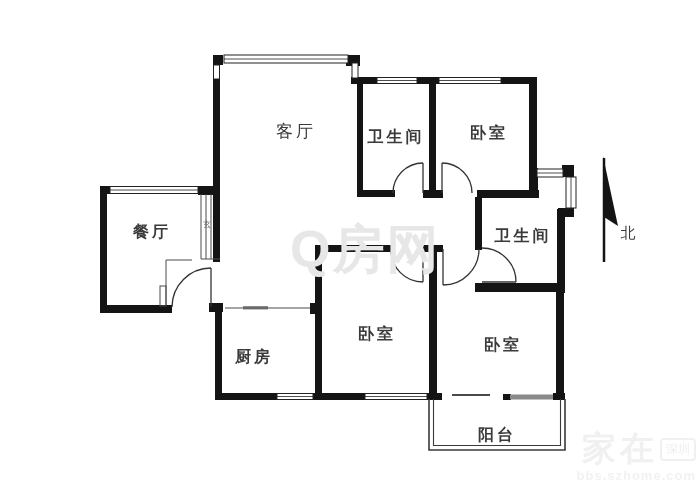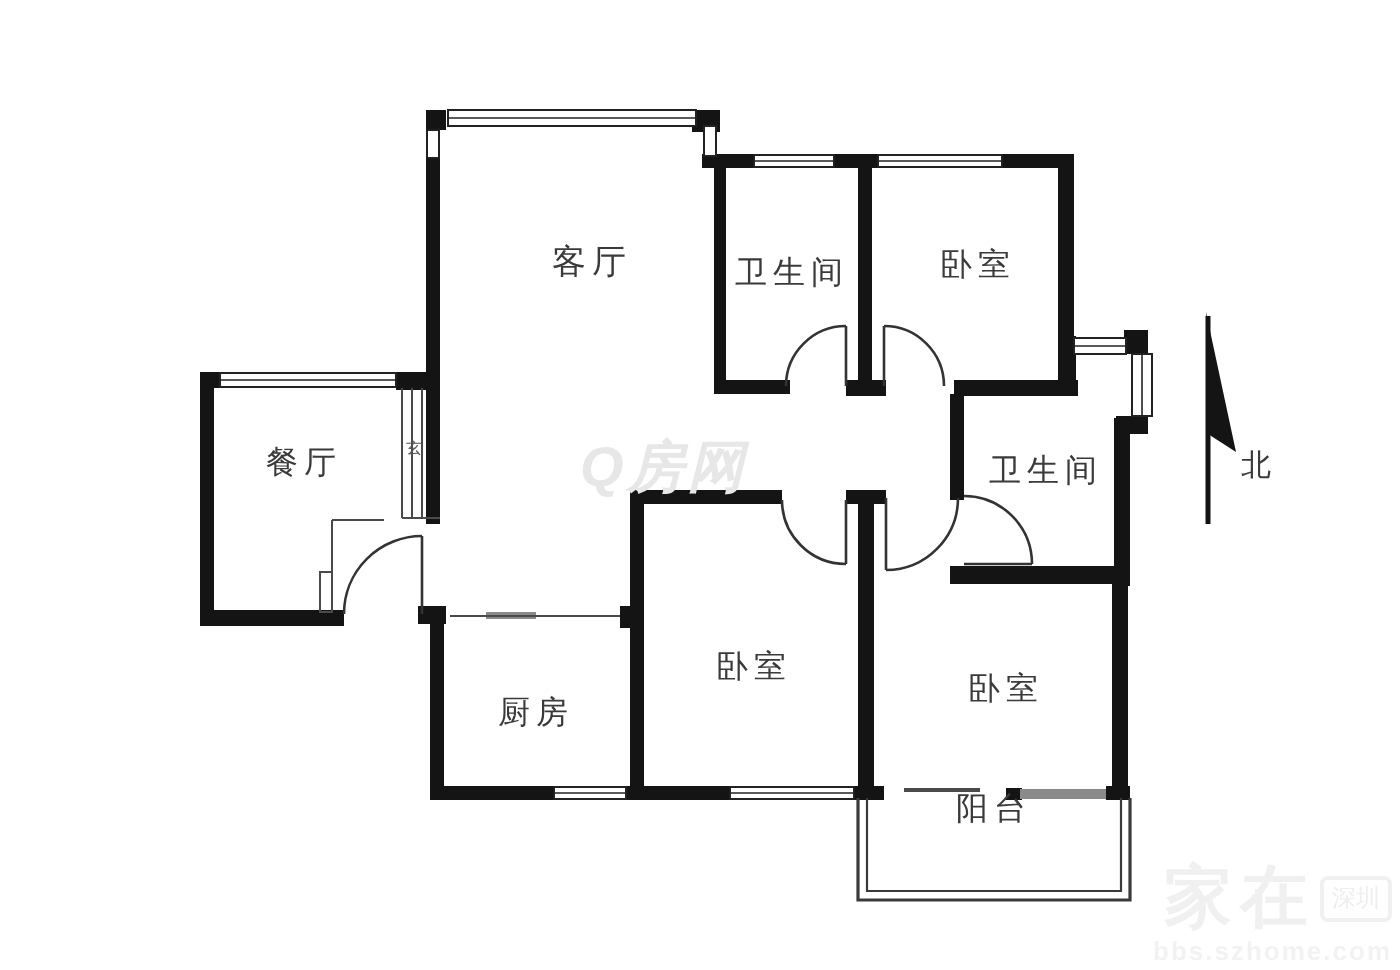"卫生间" .fs16 { font-weight: none -> bold }
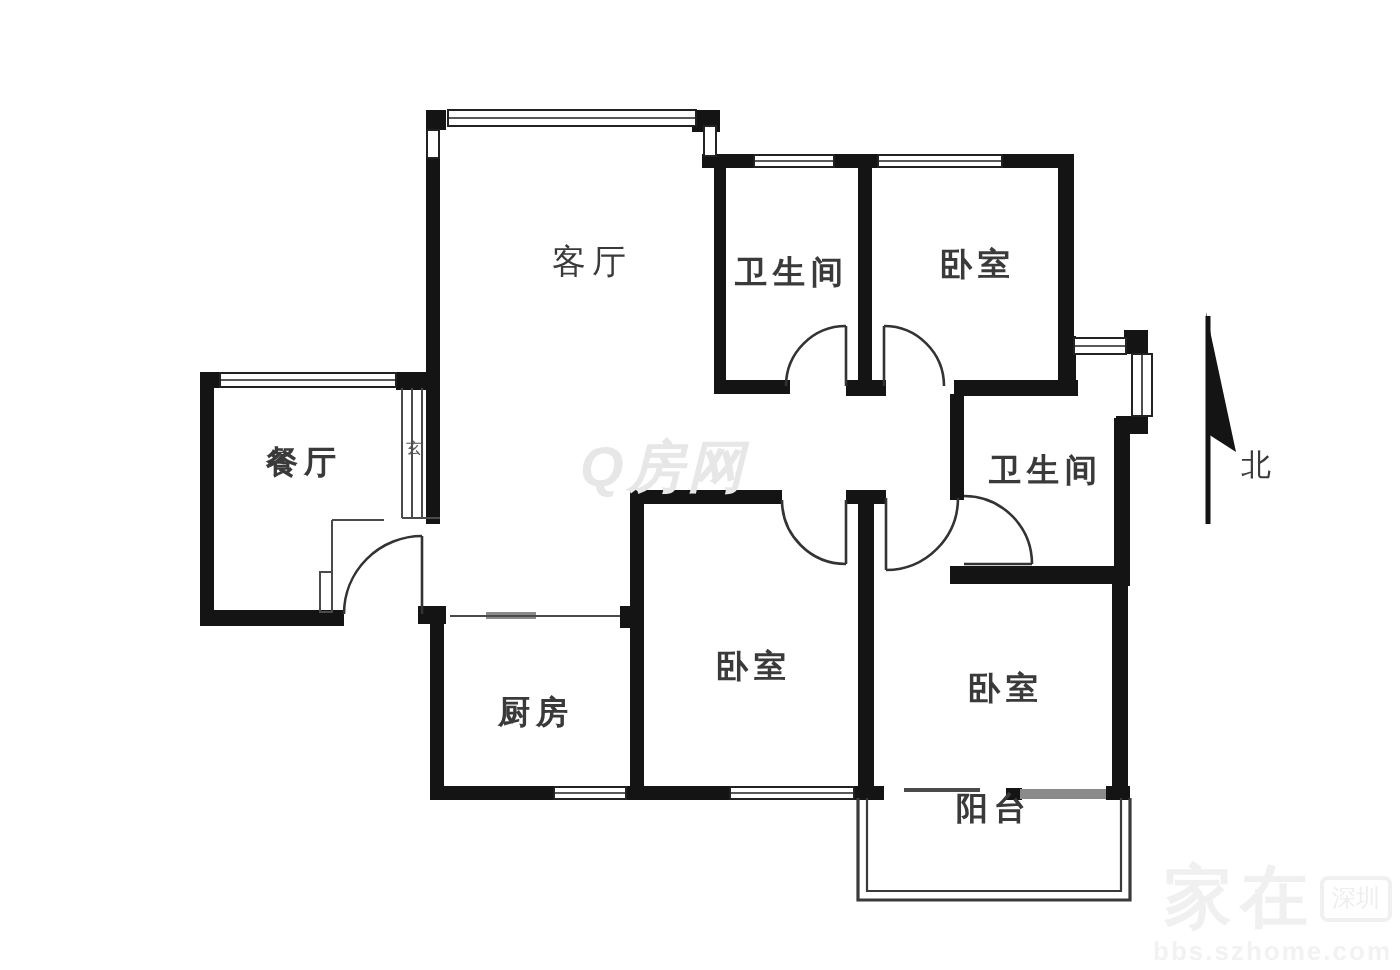"Q房网" .wm-center { font-size: 28px -> 52px; font-style: italic -> none }
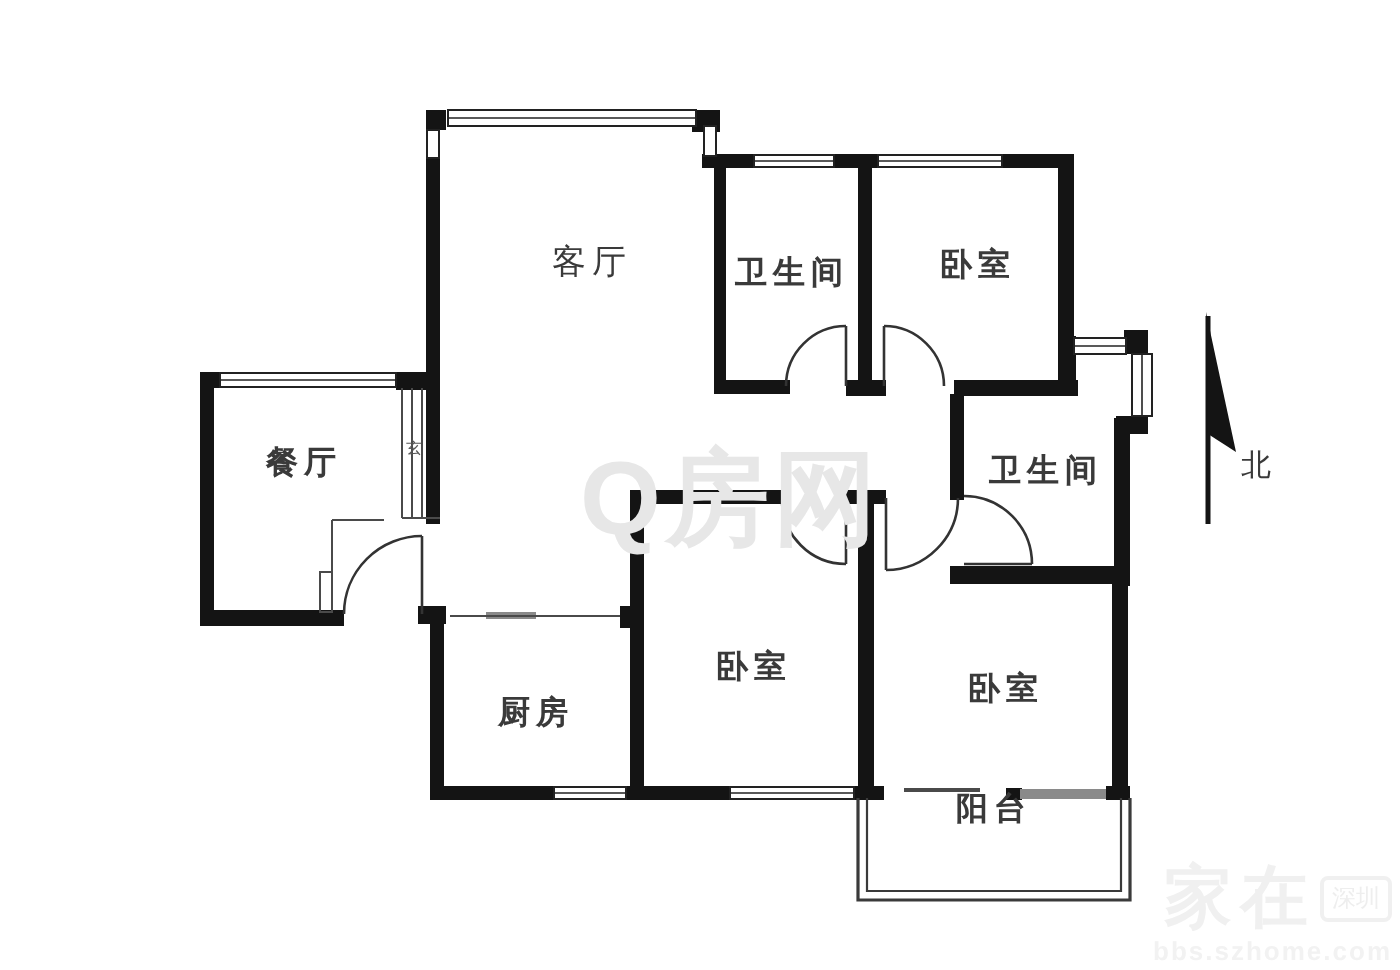"厨房" div.room-label { left: 268px -> 254px }
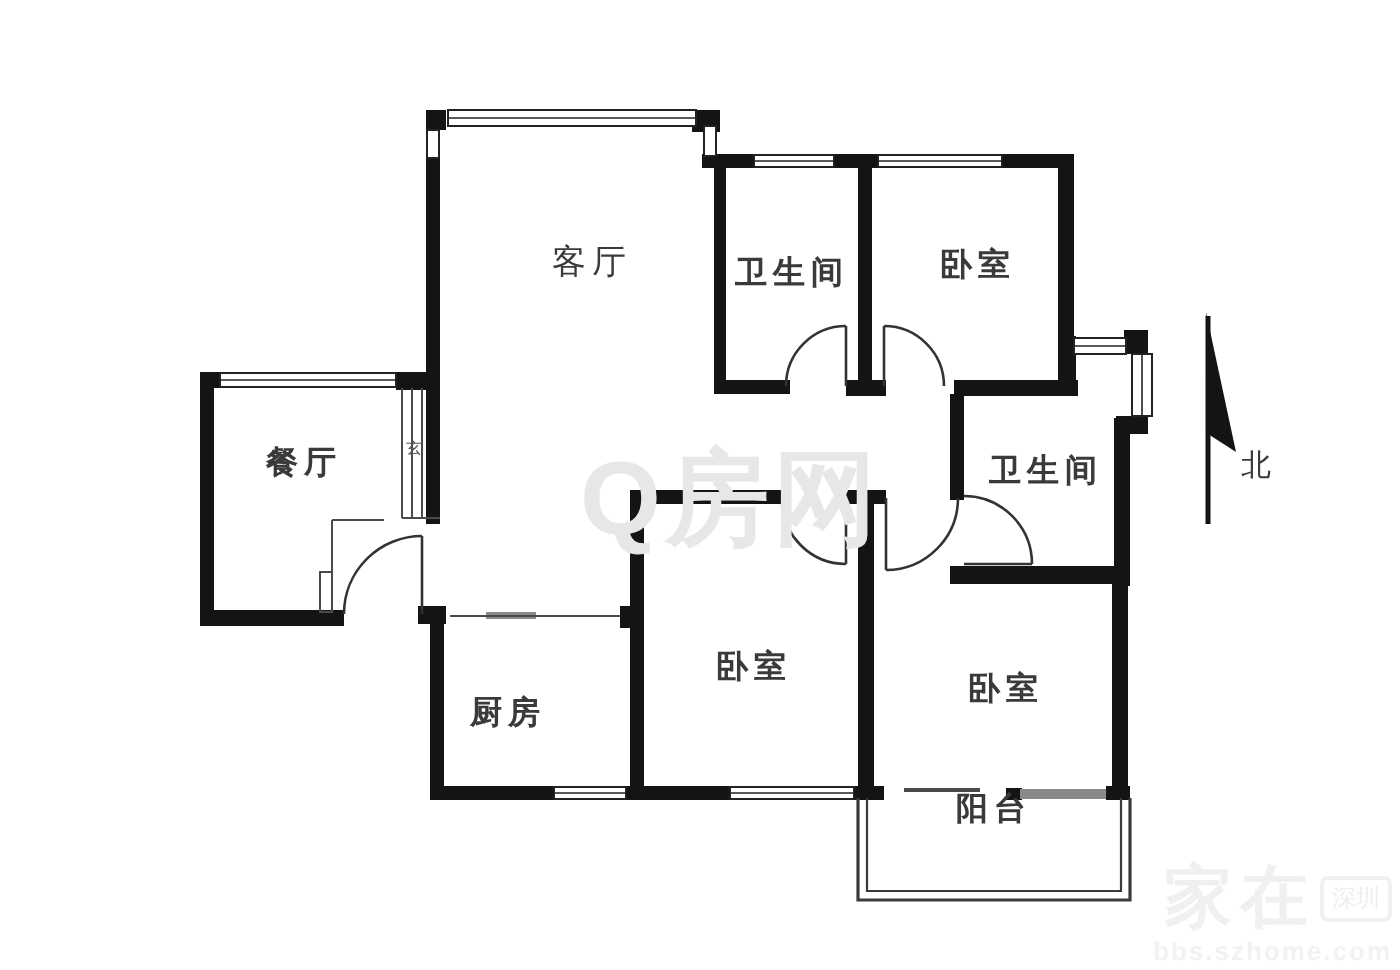"阳台" div.room-label { top: 405px -> 435px }
